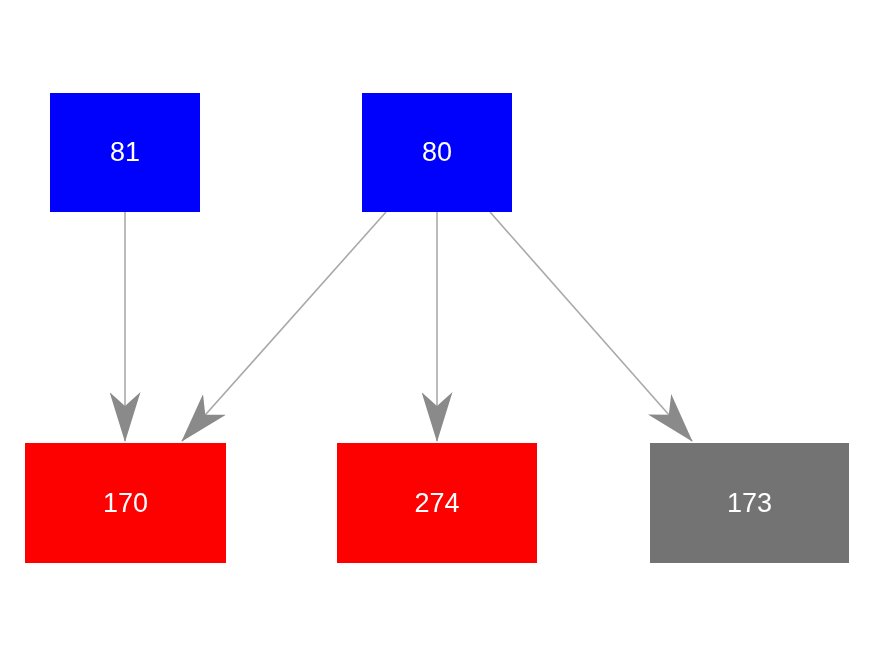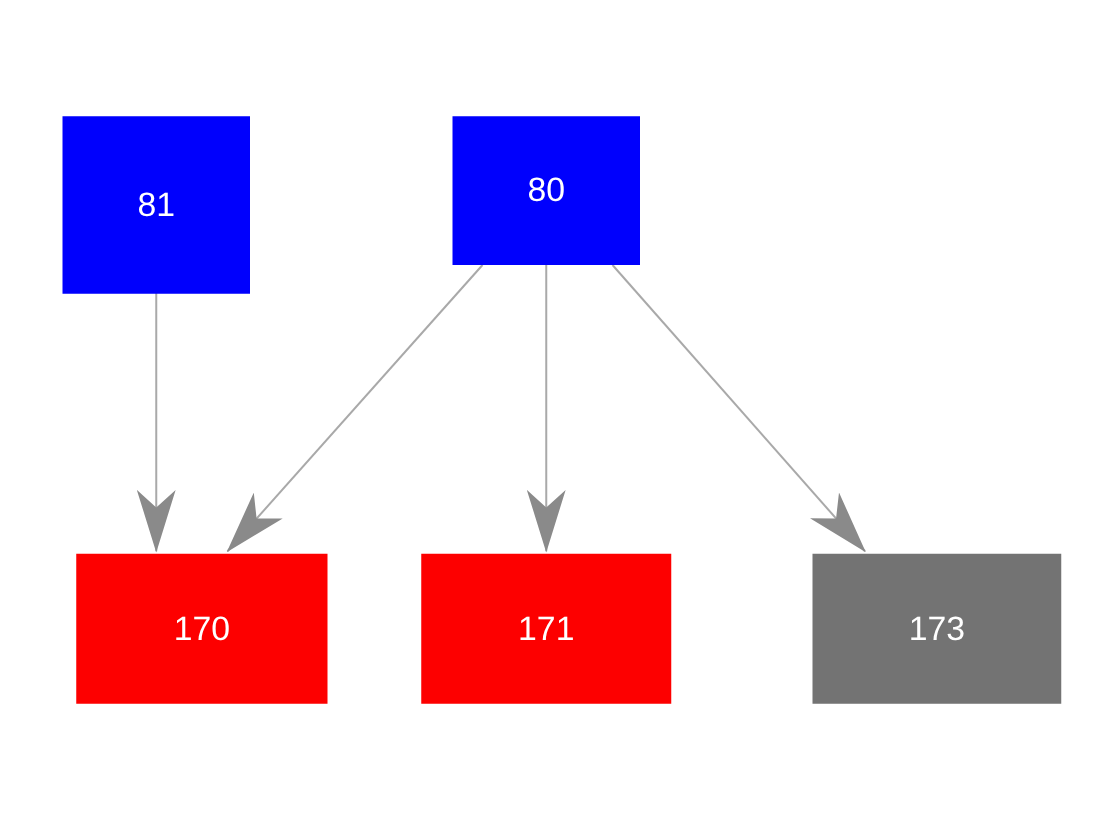"81" div.node { height: 142px -> 119px }
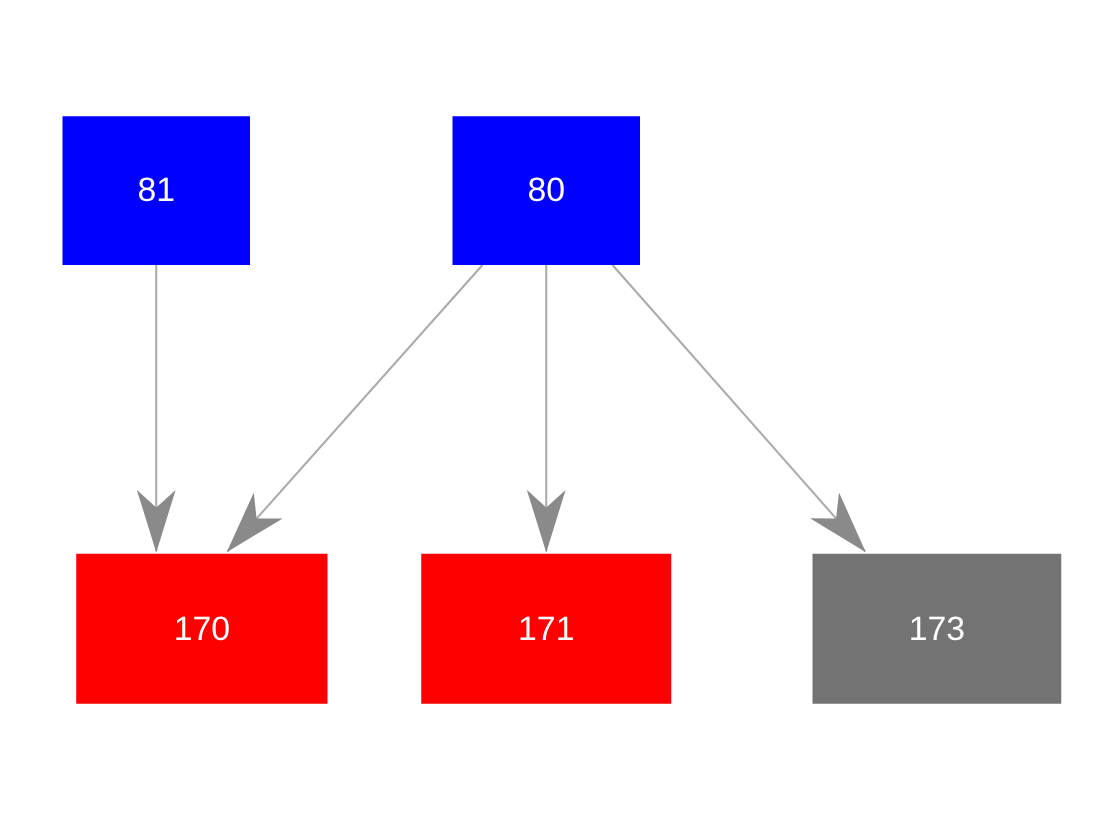"170" div.node { margin-left: 36px -> none }
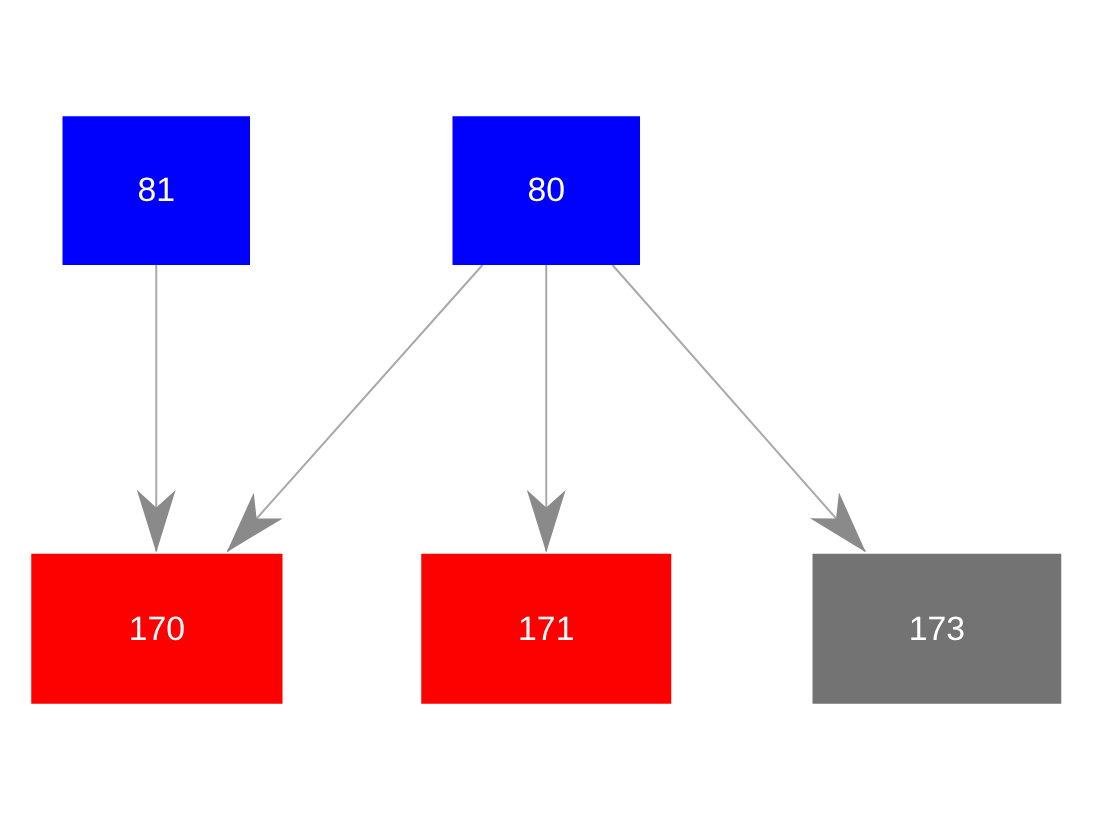"171" span { text: 171 -> 274 }
